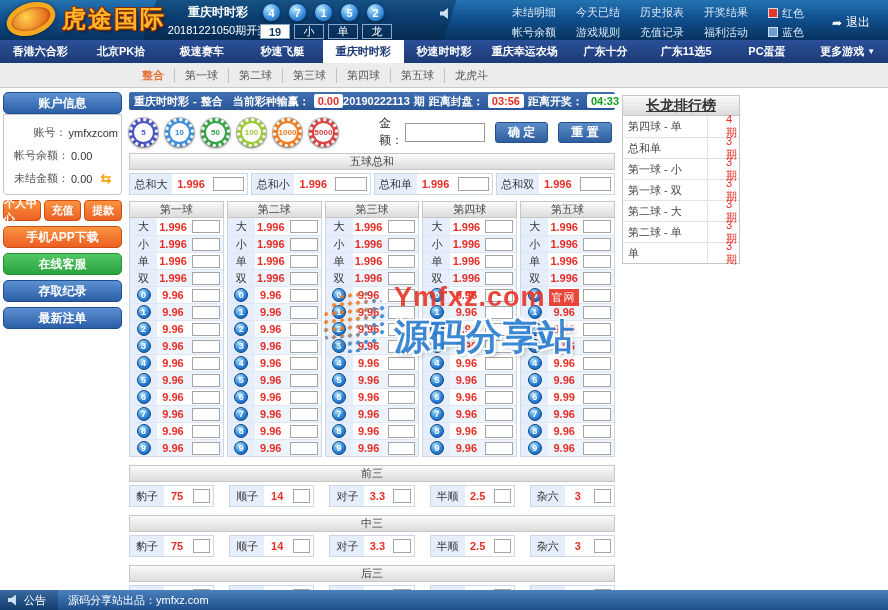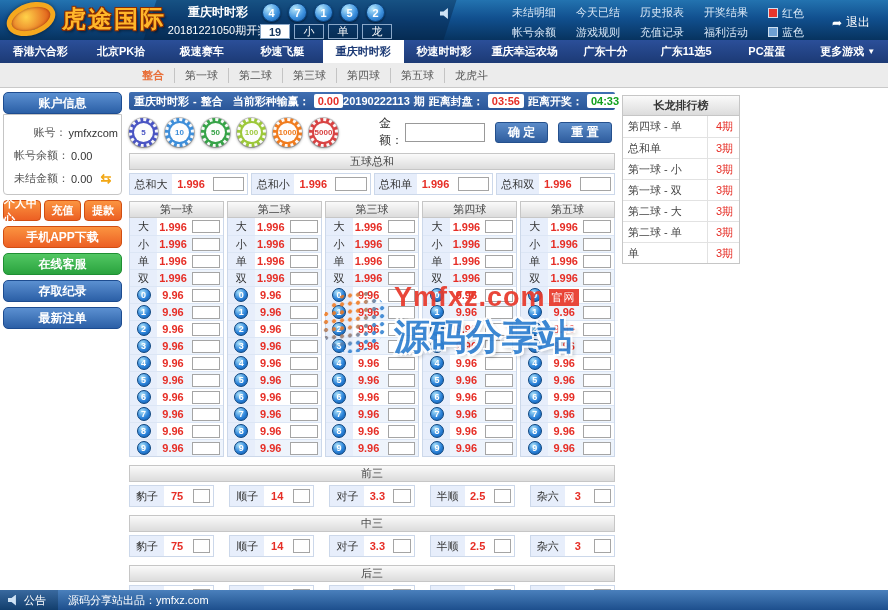"长龙排行榜" .rank-header { font-size: 11px -> 14px; text-decoration: none -> underline }
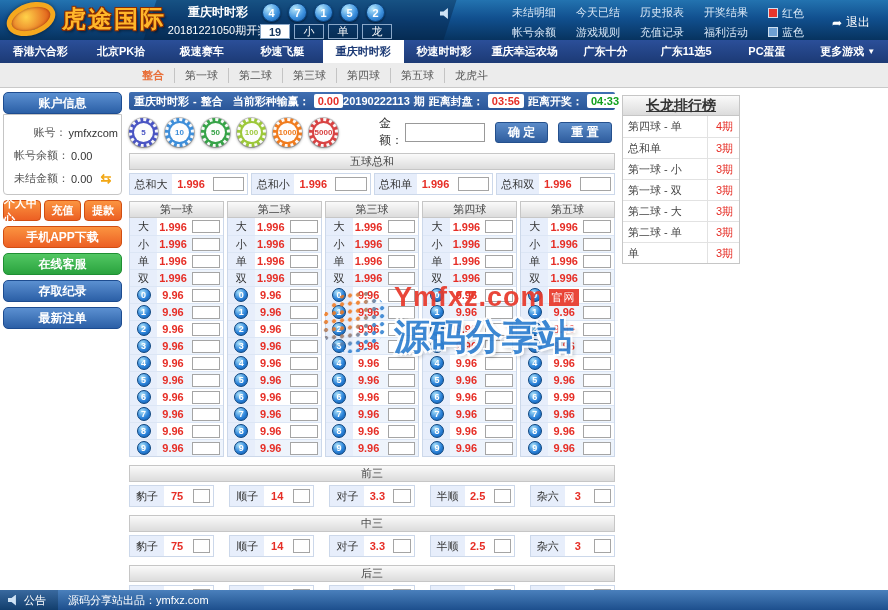"4期" .rank-value { padding-left: 8px -> 18px }
